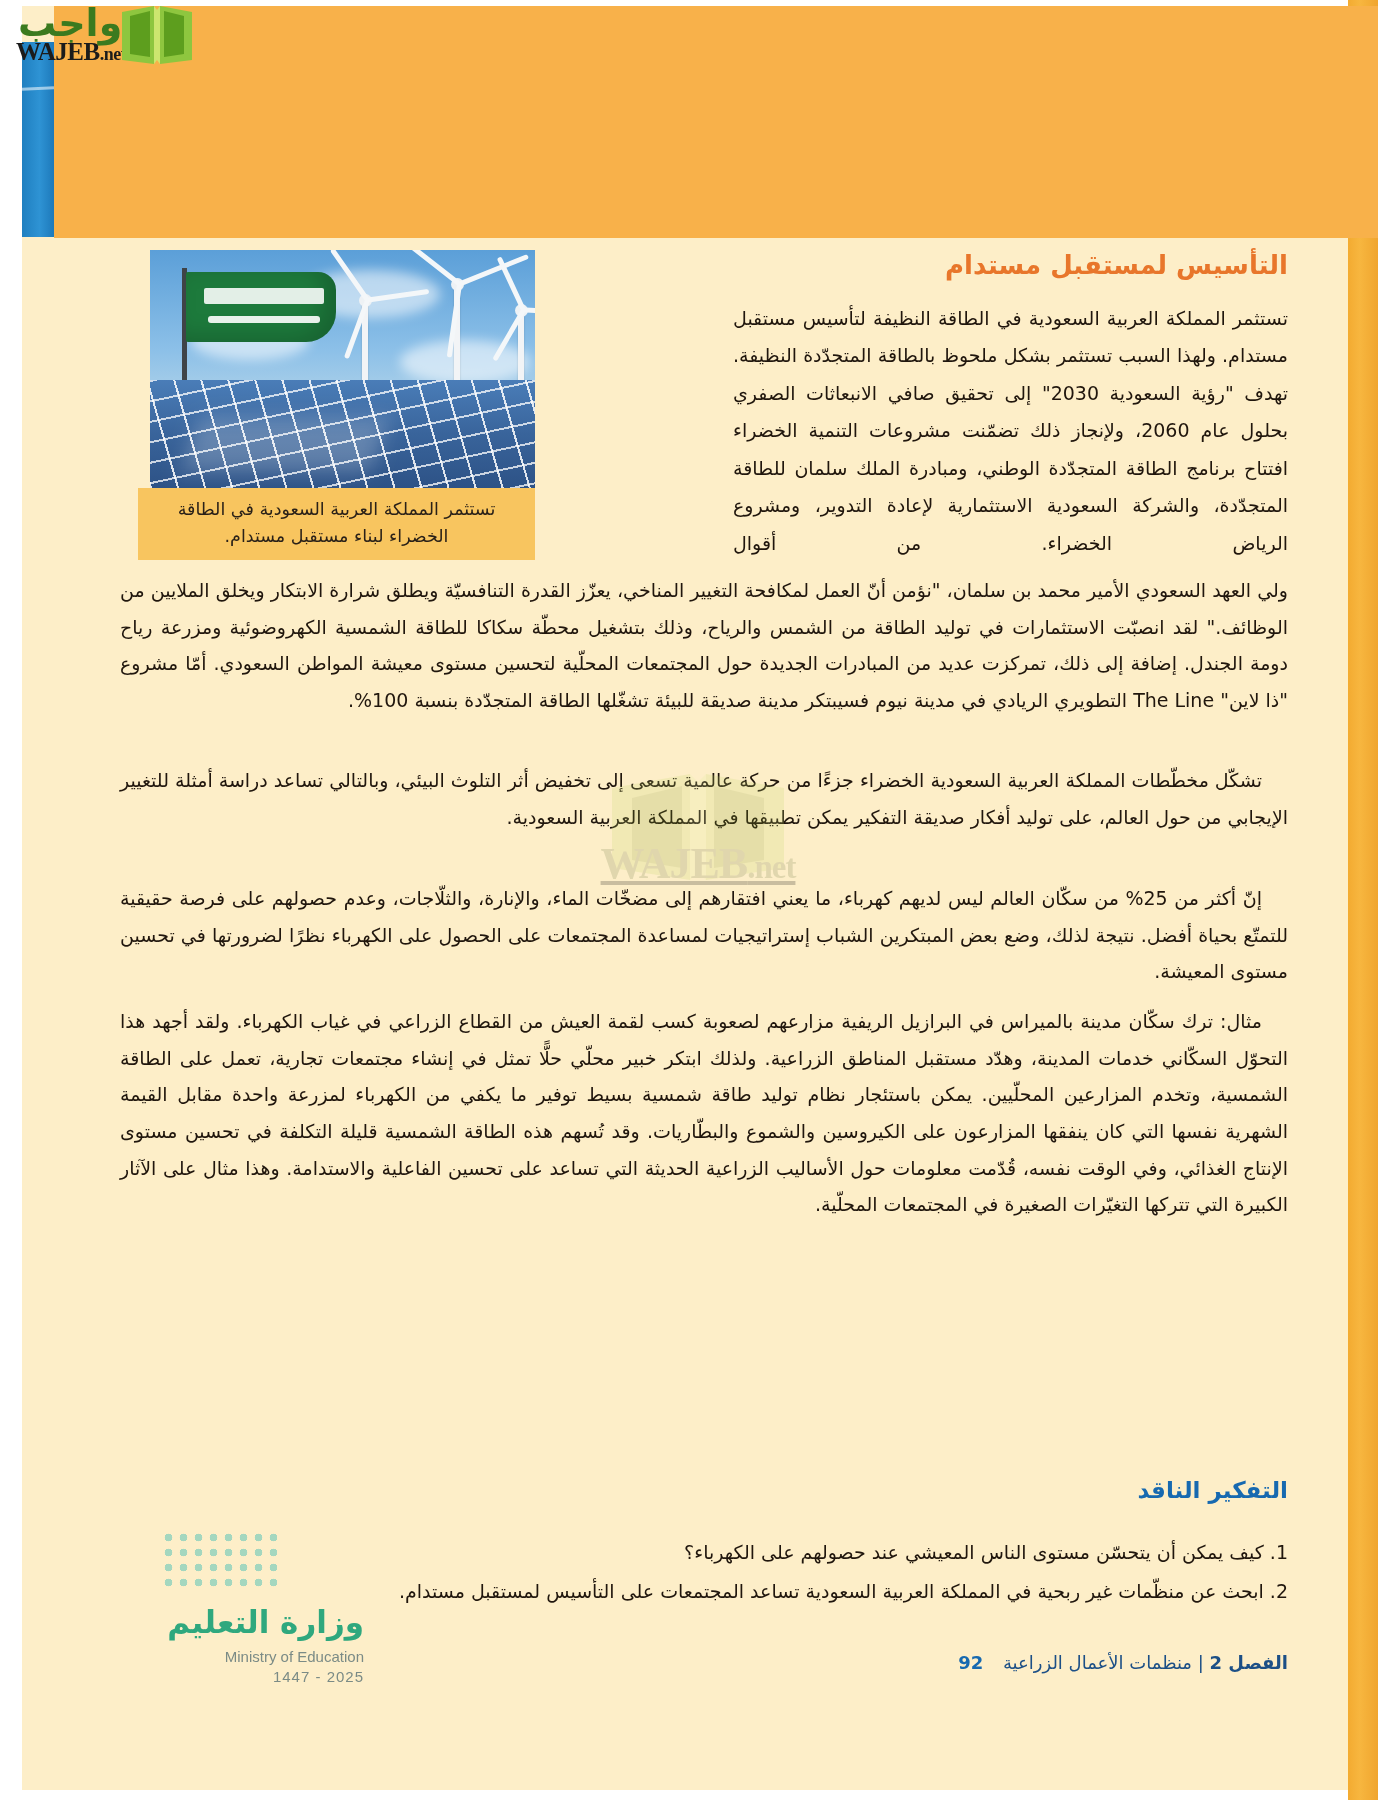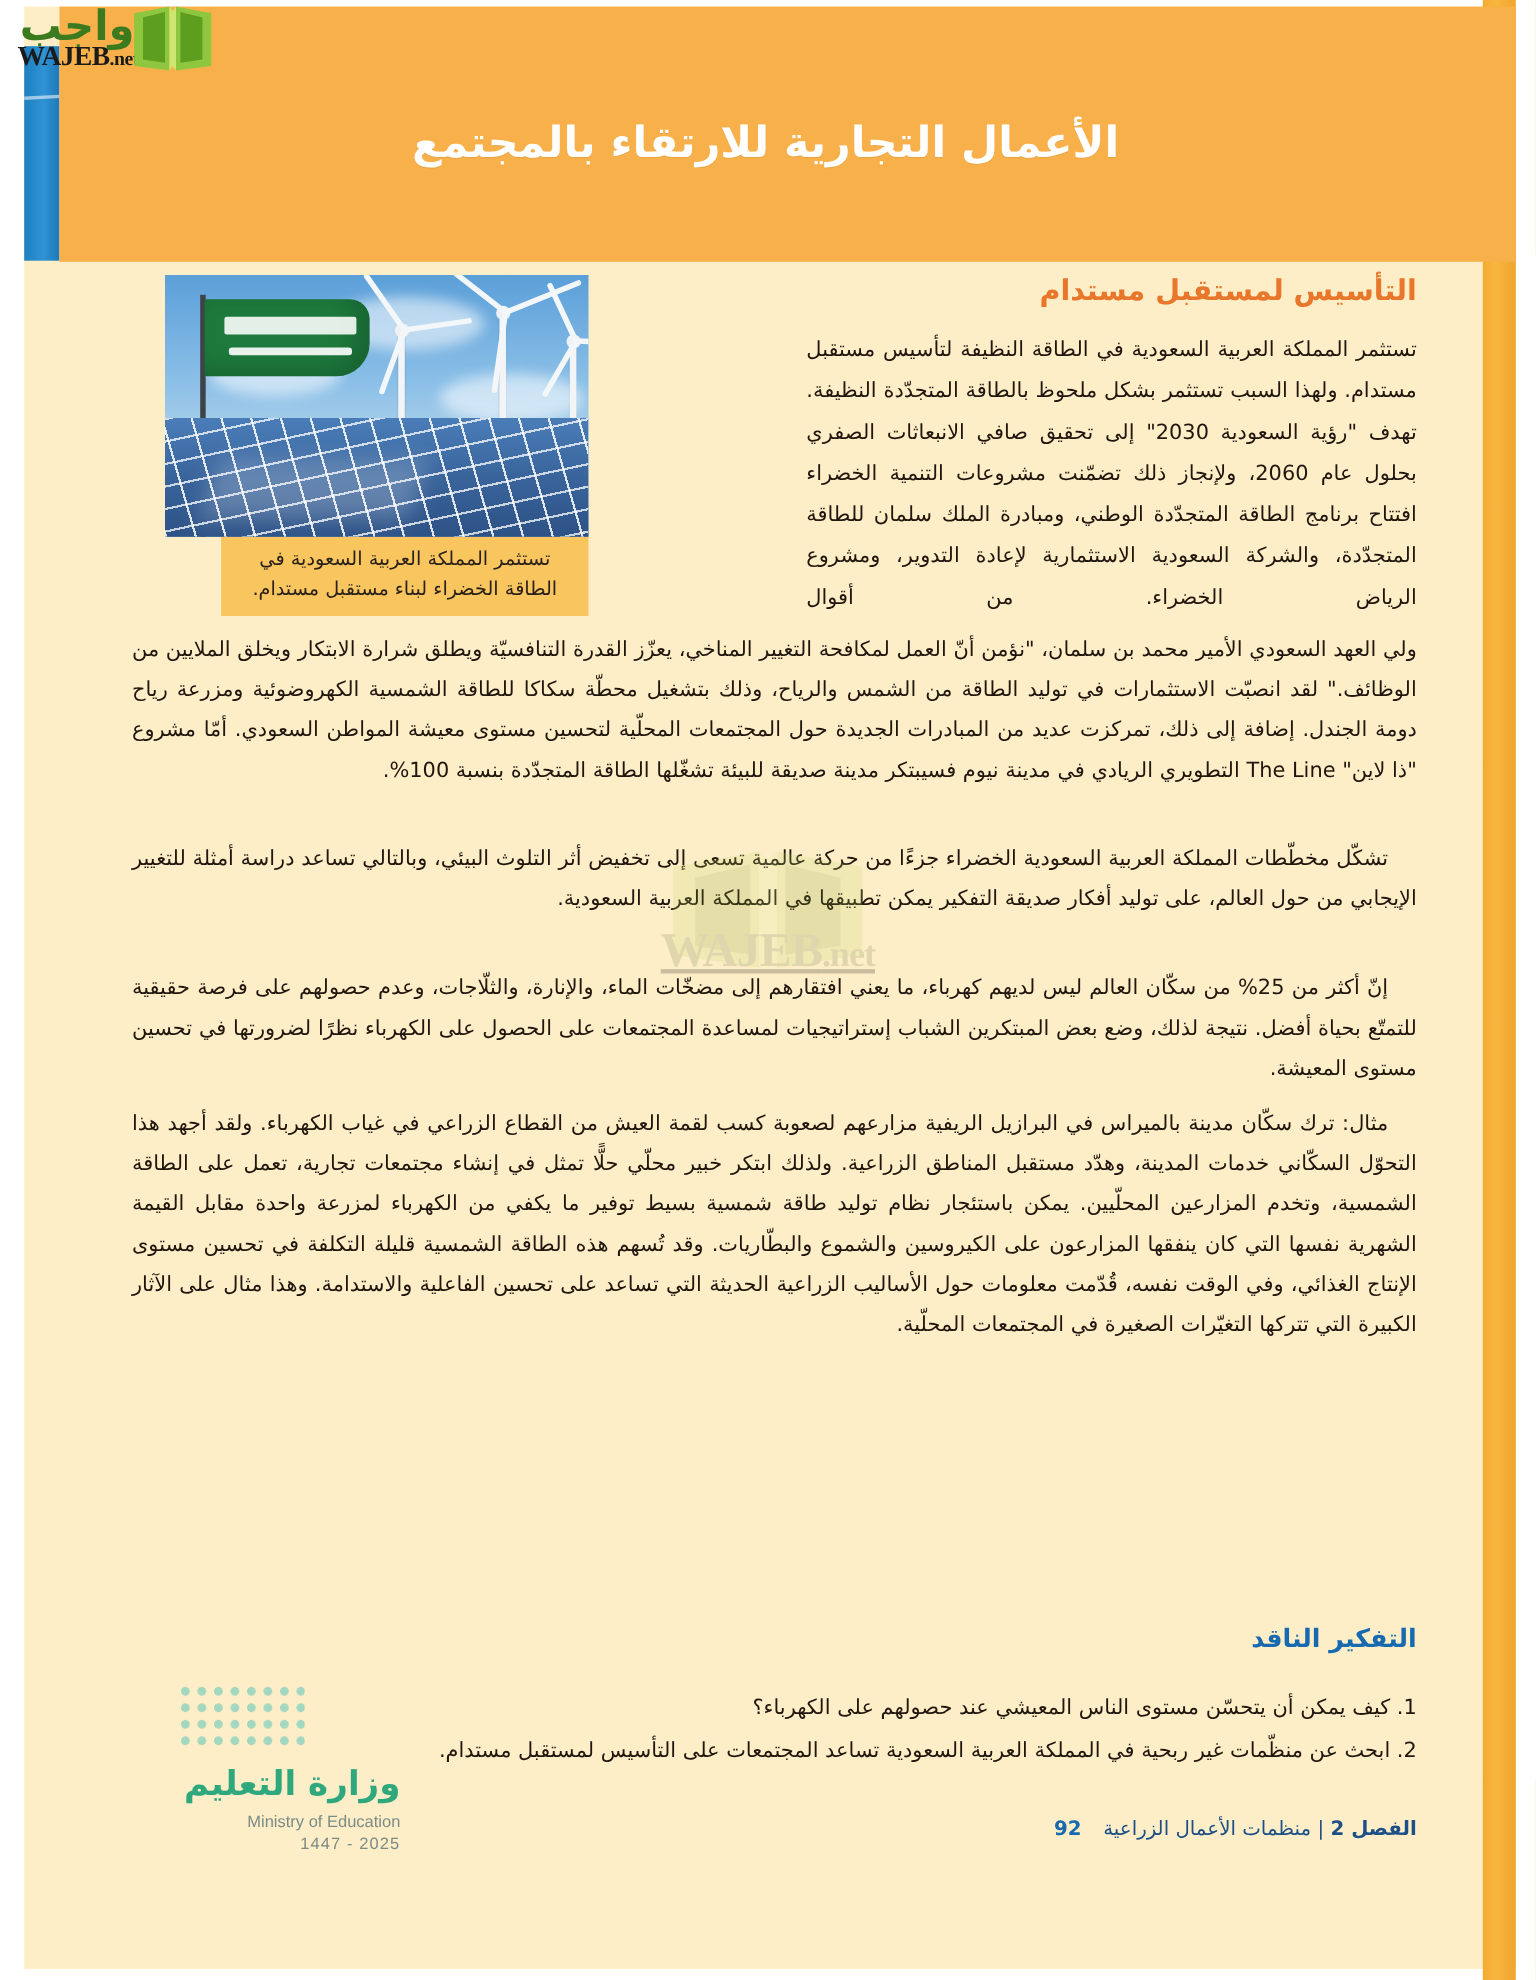"الأعمال التجارية للارتقاء بالمجتمع" div.header-title { html: <div>الأعمال التجارية للارتقاء بالمجتمع</div> -> none }
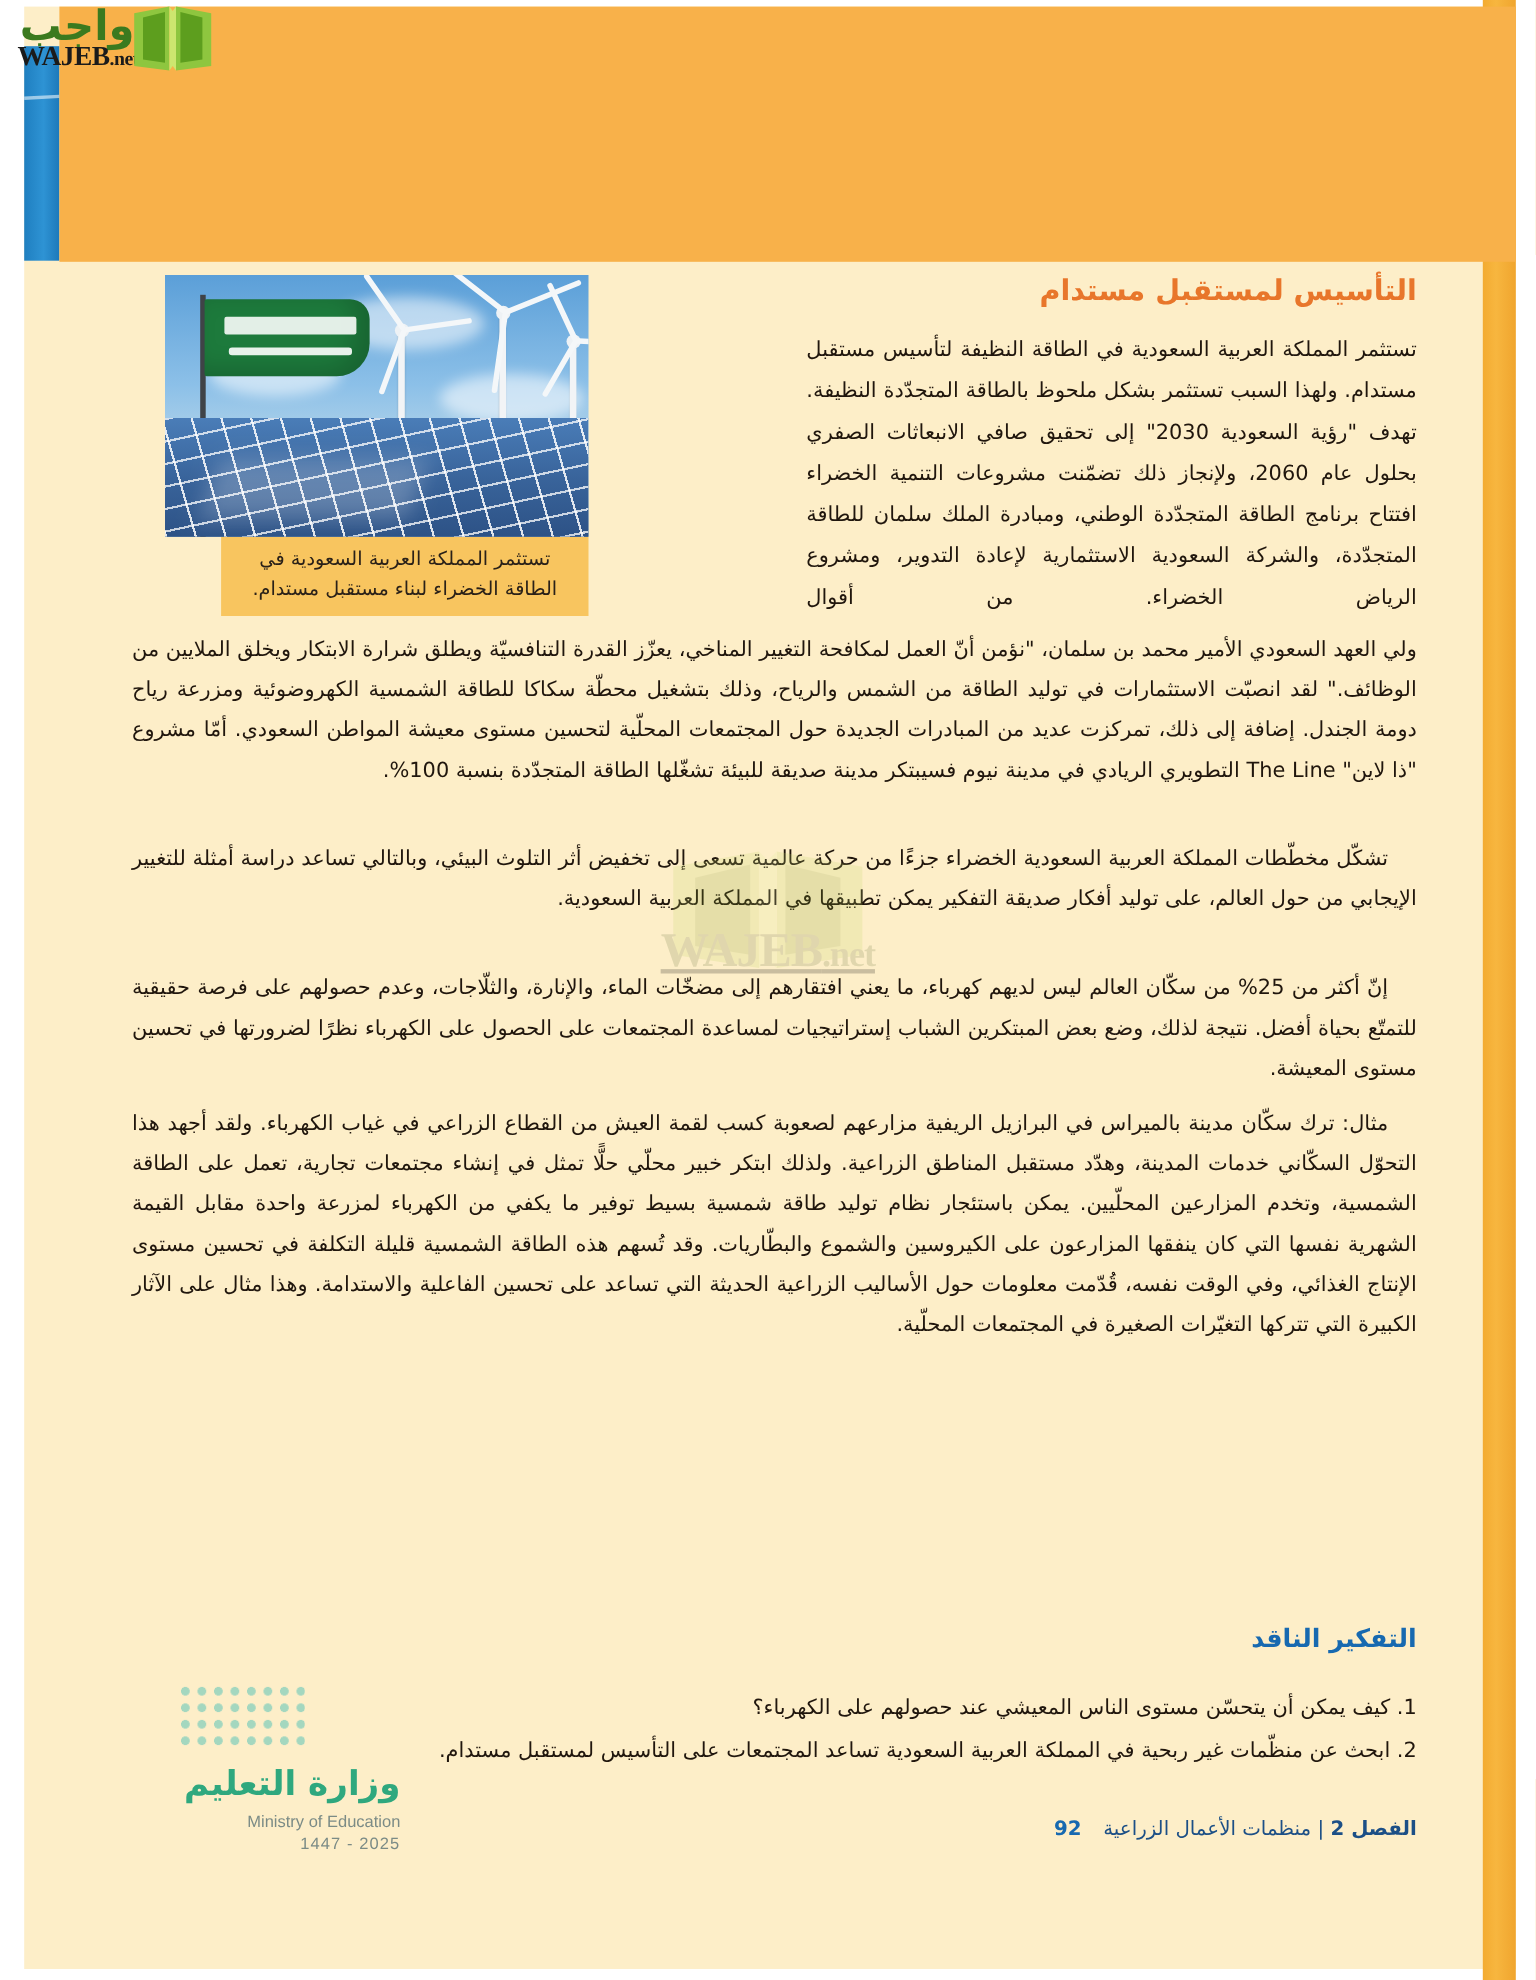"تستثمر المملكة العربية السعودية في الطاقة الخضراء" .caption { width: 334px -> 397px }
